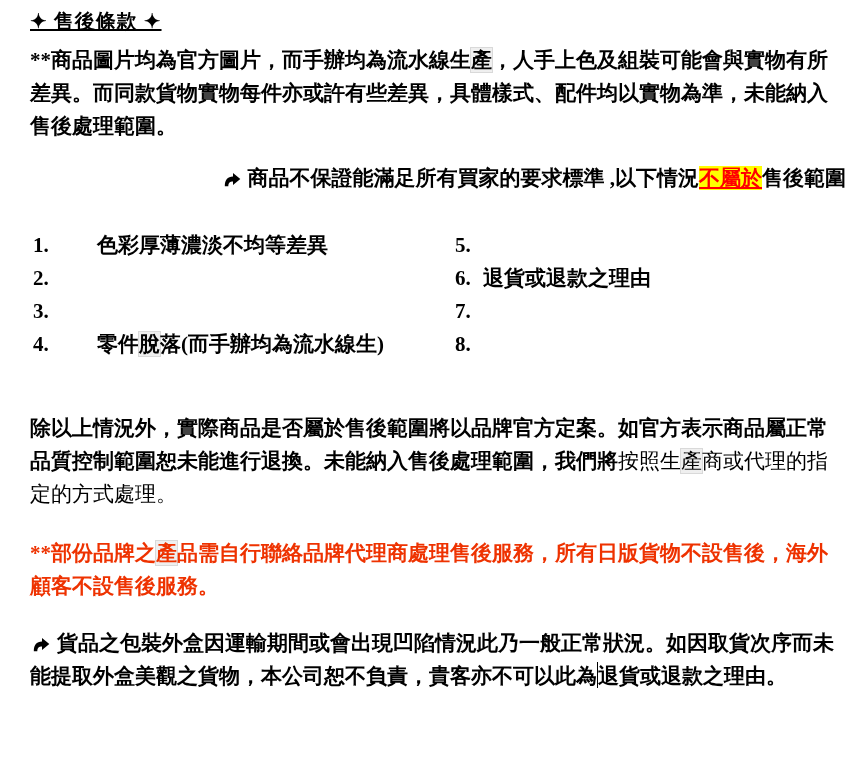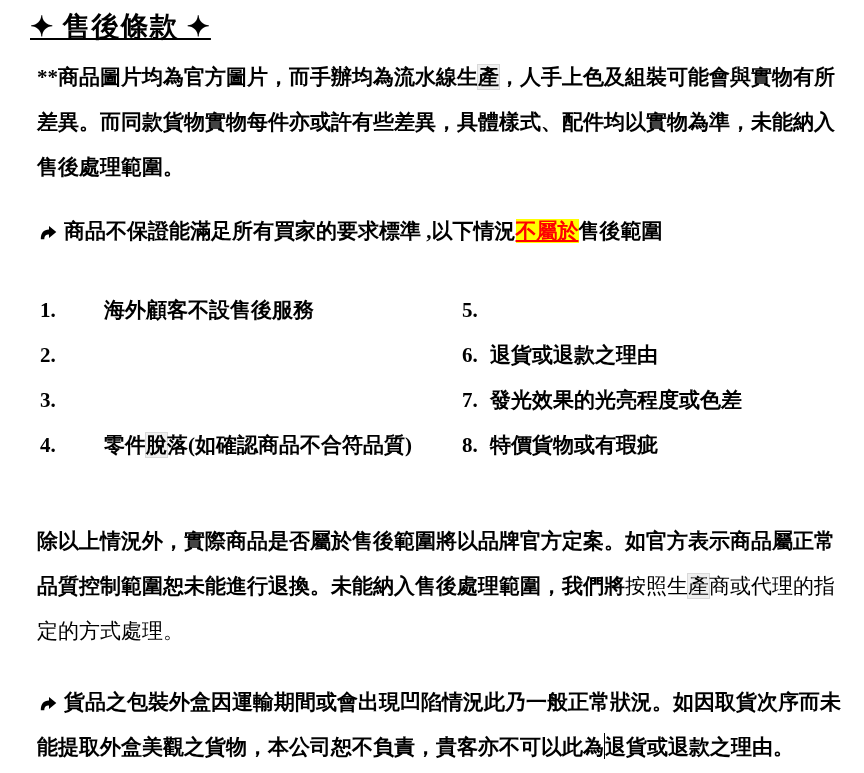"✦ 售後條款 ✦" .title { font-size: 28px -> 20px }
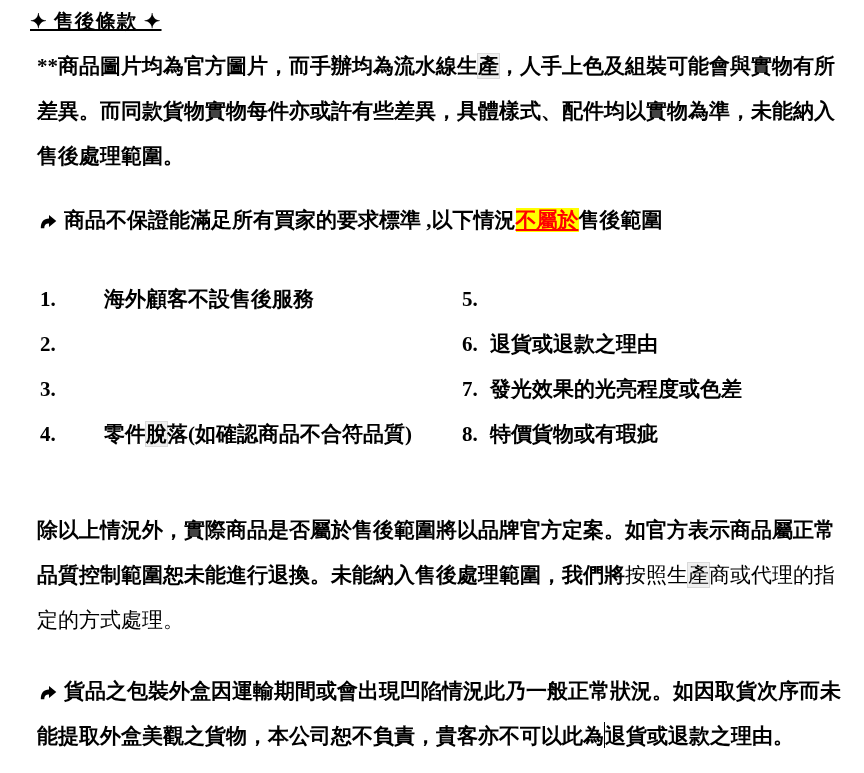"**商品圖片均為官方圖片，而手辦均為流水線生產，人手上色及組裝可能會與實物有所差" .blocks > div { line-height: 45px -> 33px; margin-left: 7px -> none }
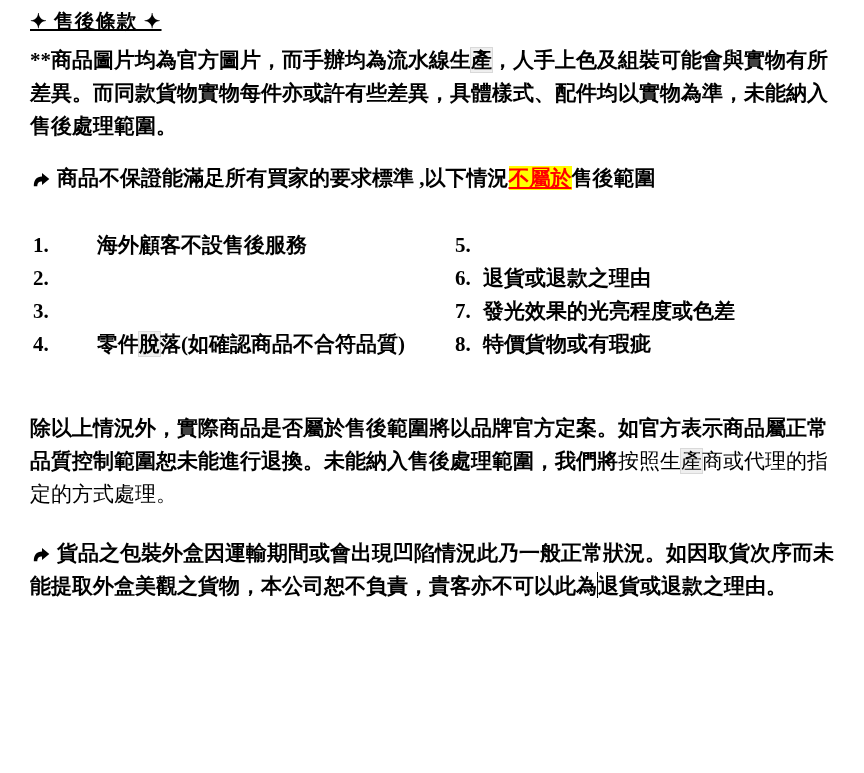"商品不保證能滿足所有買家的要求標準 ,以下情況不屬於售後範圍" .blocks > div:nth-child(2) { text-align: none -> right }
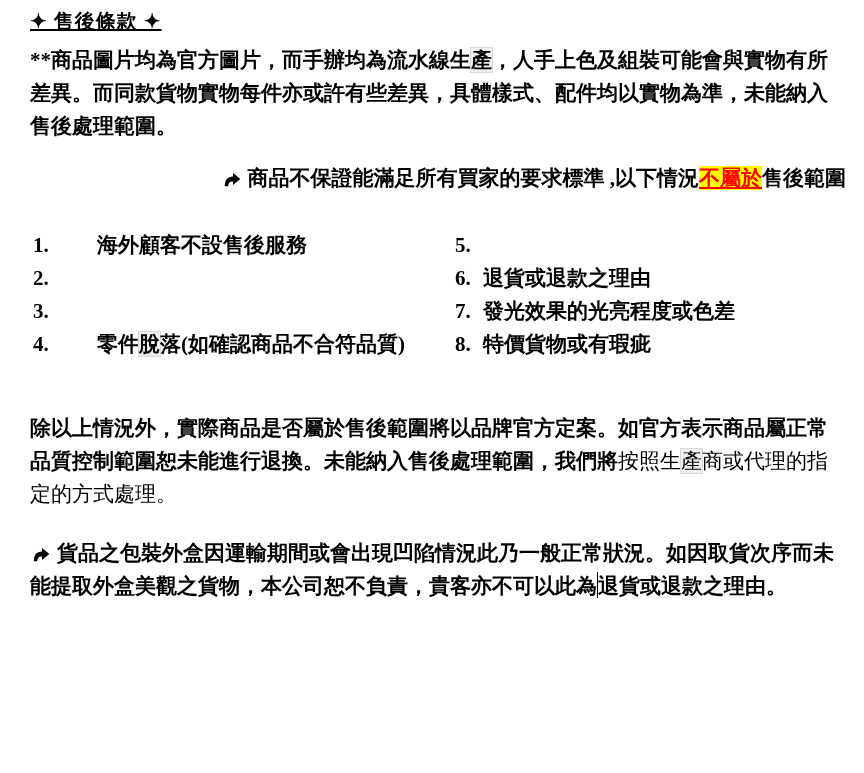"海外顧客不設售後服務" span.seg { text: 海外顧客不設售後服務 -> 色彩厚薄濃淡不均等差異 }
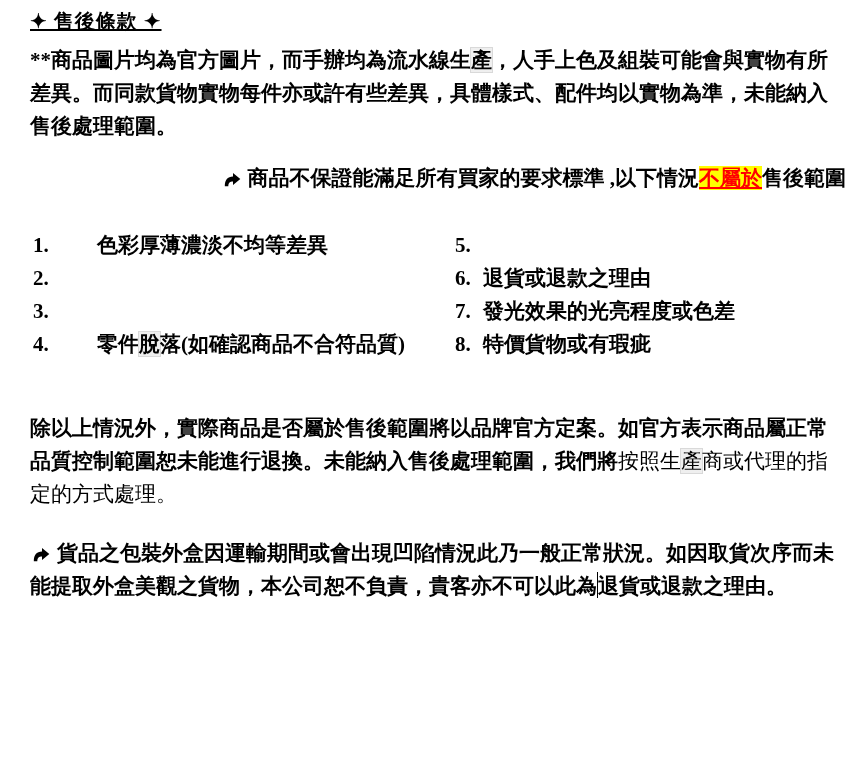"發光效果的光亮程度或色差" span { html: <span><span>發光效果的光亮程度或色差</span></span> -> none }
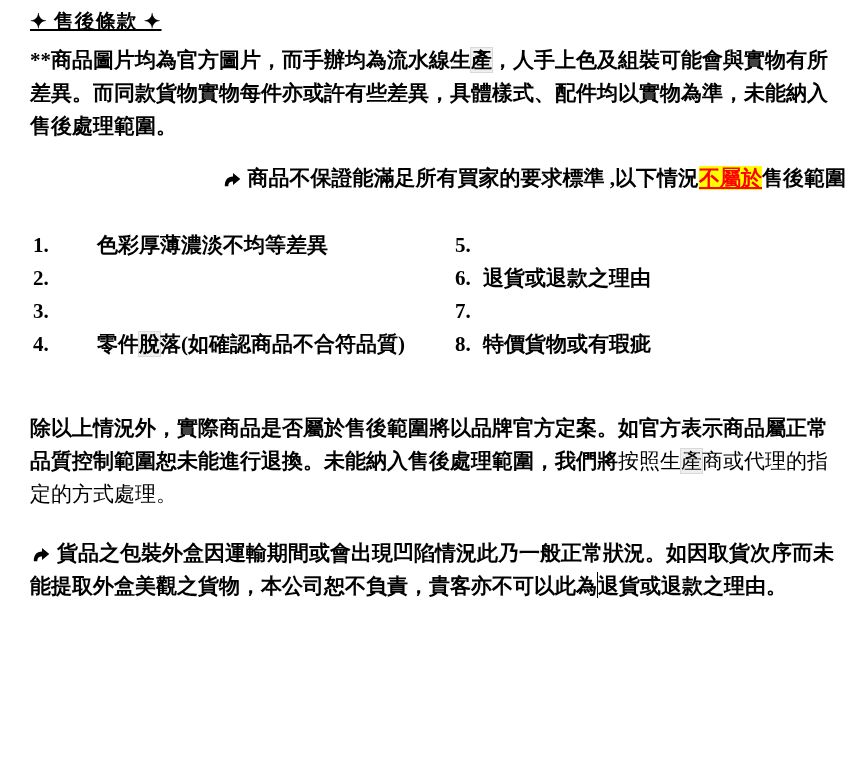"落(如確認商品不合符品質)" span.seg { text: 如確認商品不合符品質 -> 而手辦均為流水線生 }
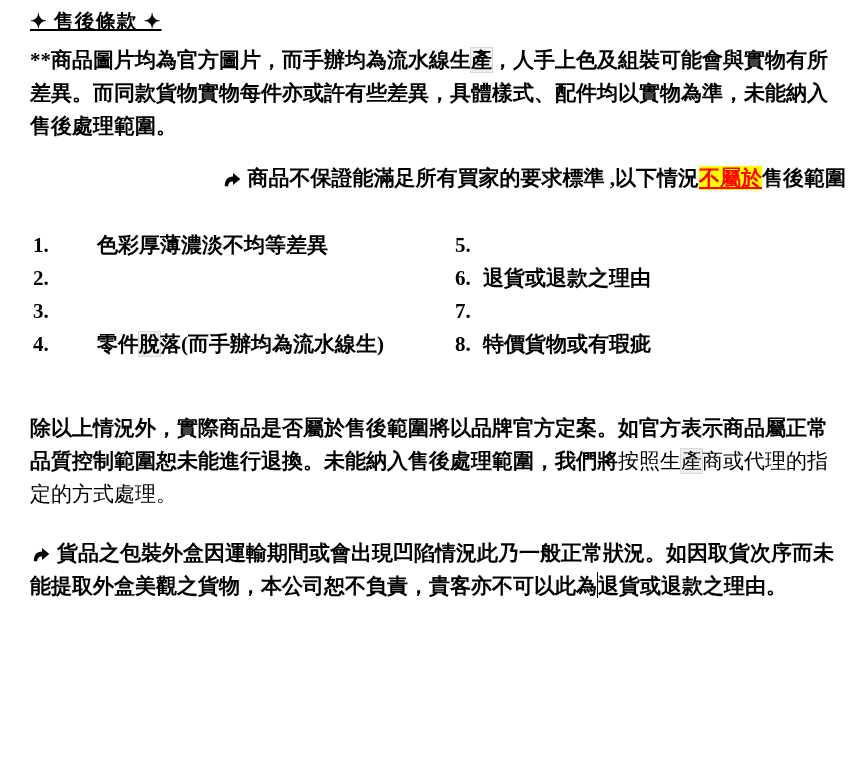"特價貨物或有瑕疵" span { html: <span><span>特價貨物或有瑕疵</span></span> -> none }
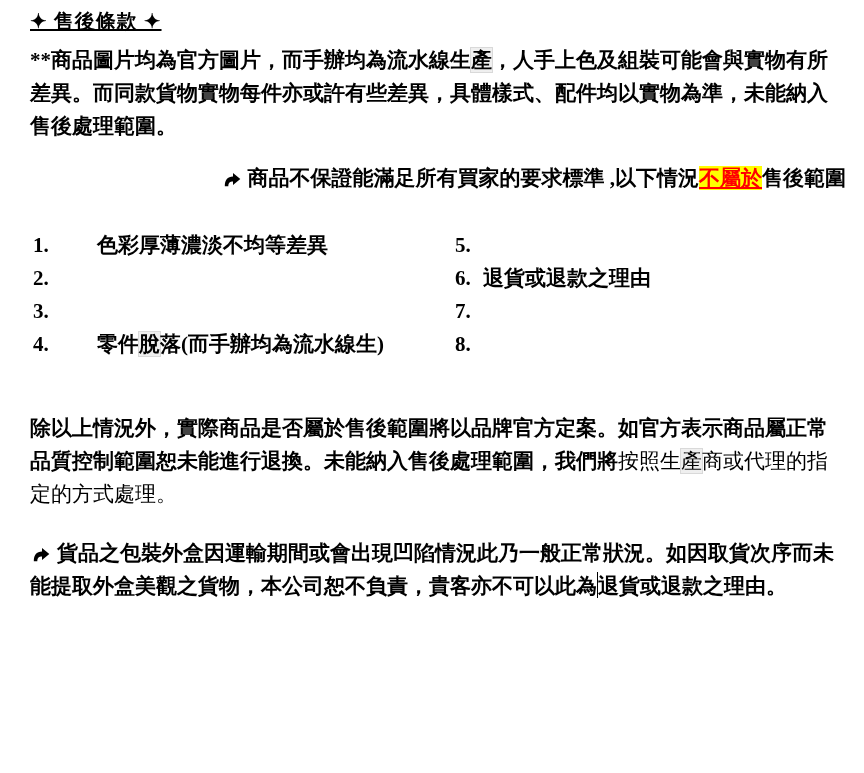"**部份品牌之產品需自行聯絡品牌代理商處理售後服務，所有日版貨物不設售後，海外顧" div.para { html: none -> <div><span>**部份品牌之</span><span>產</span><span>品需自行聯絡品牌代理商處理售後服務，所有日版貨物不設售後，海外顧客不設售後服務。</span></div> }
